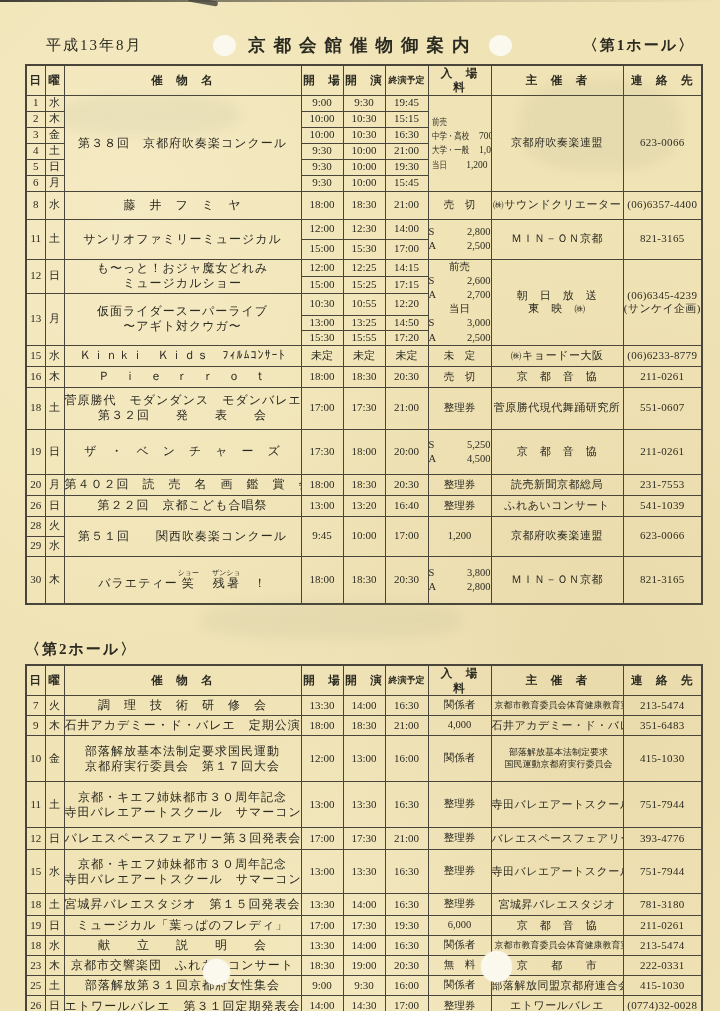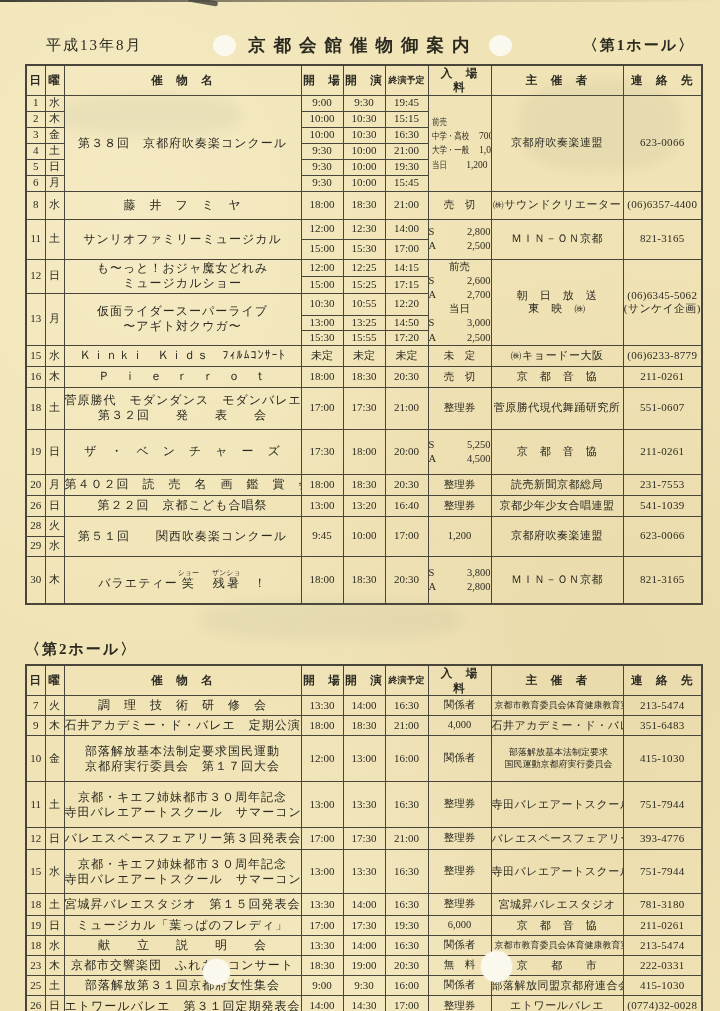"(06)6345-5062" div.ln { text: 6345-5062 -> 6345-4239 }
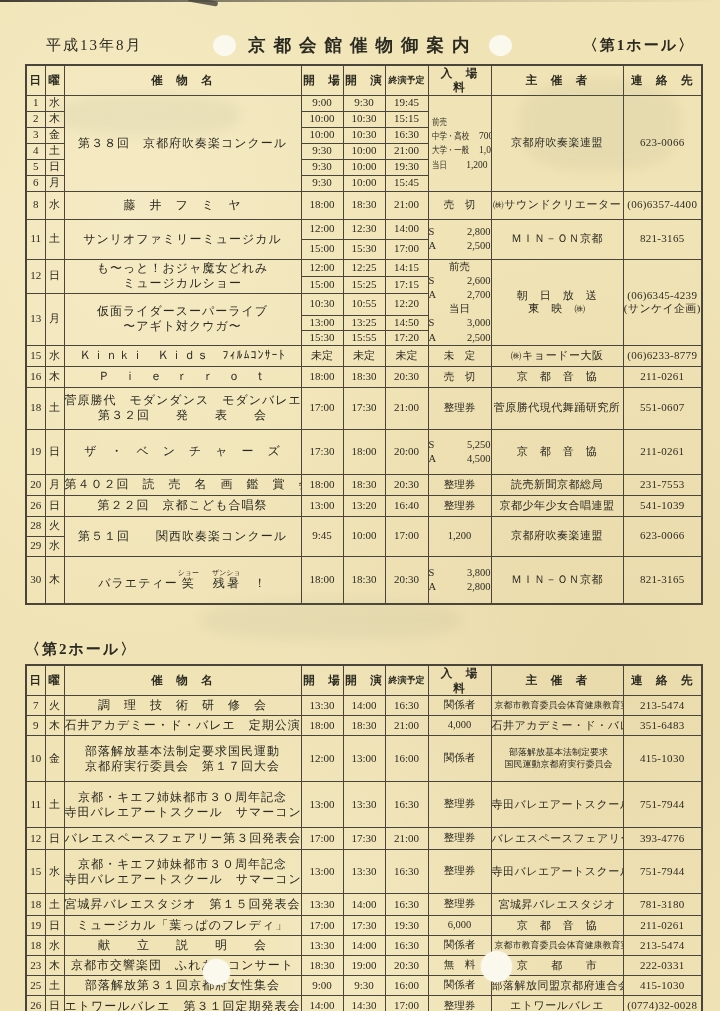"京都少年少女合唱連盟" div.ln { text: 京都少年少女合唱連盟 -> ふれあいコンサート }
